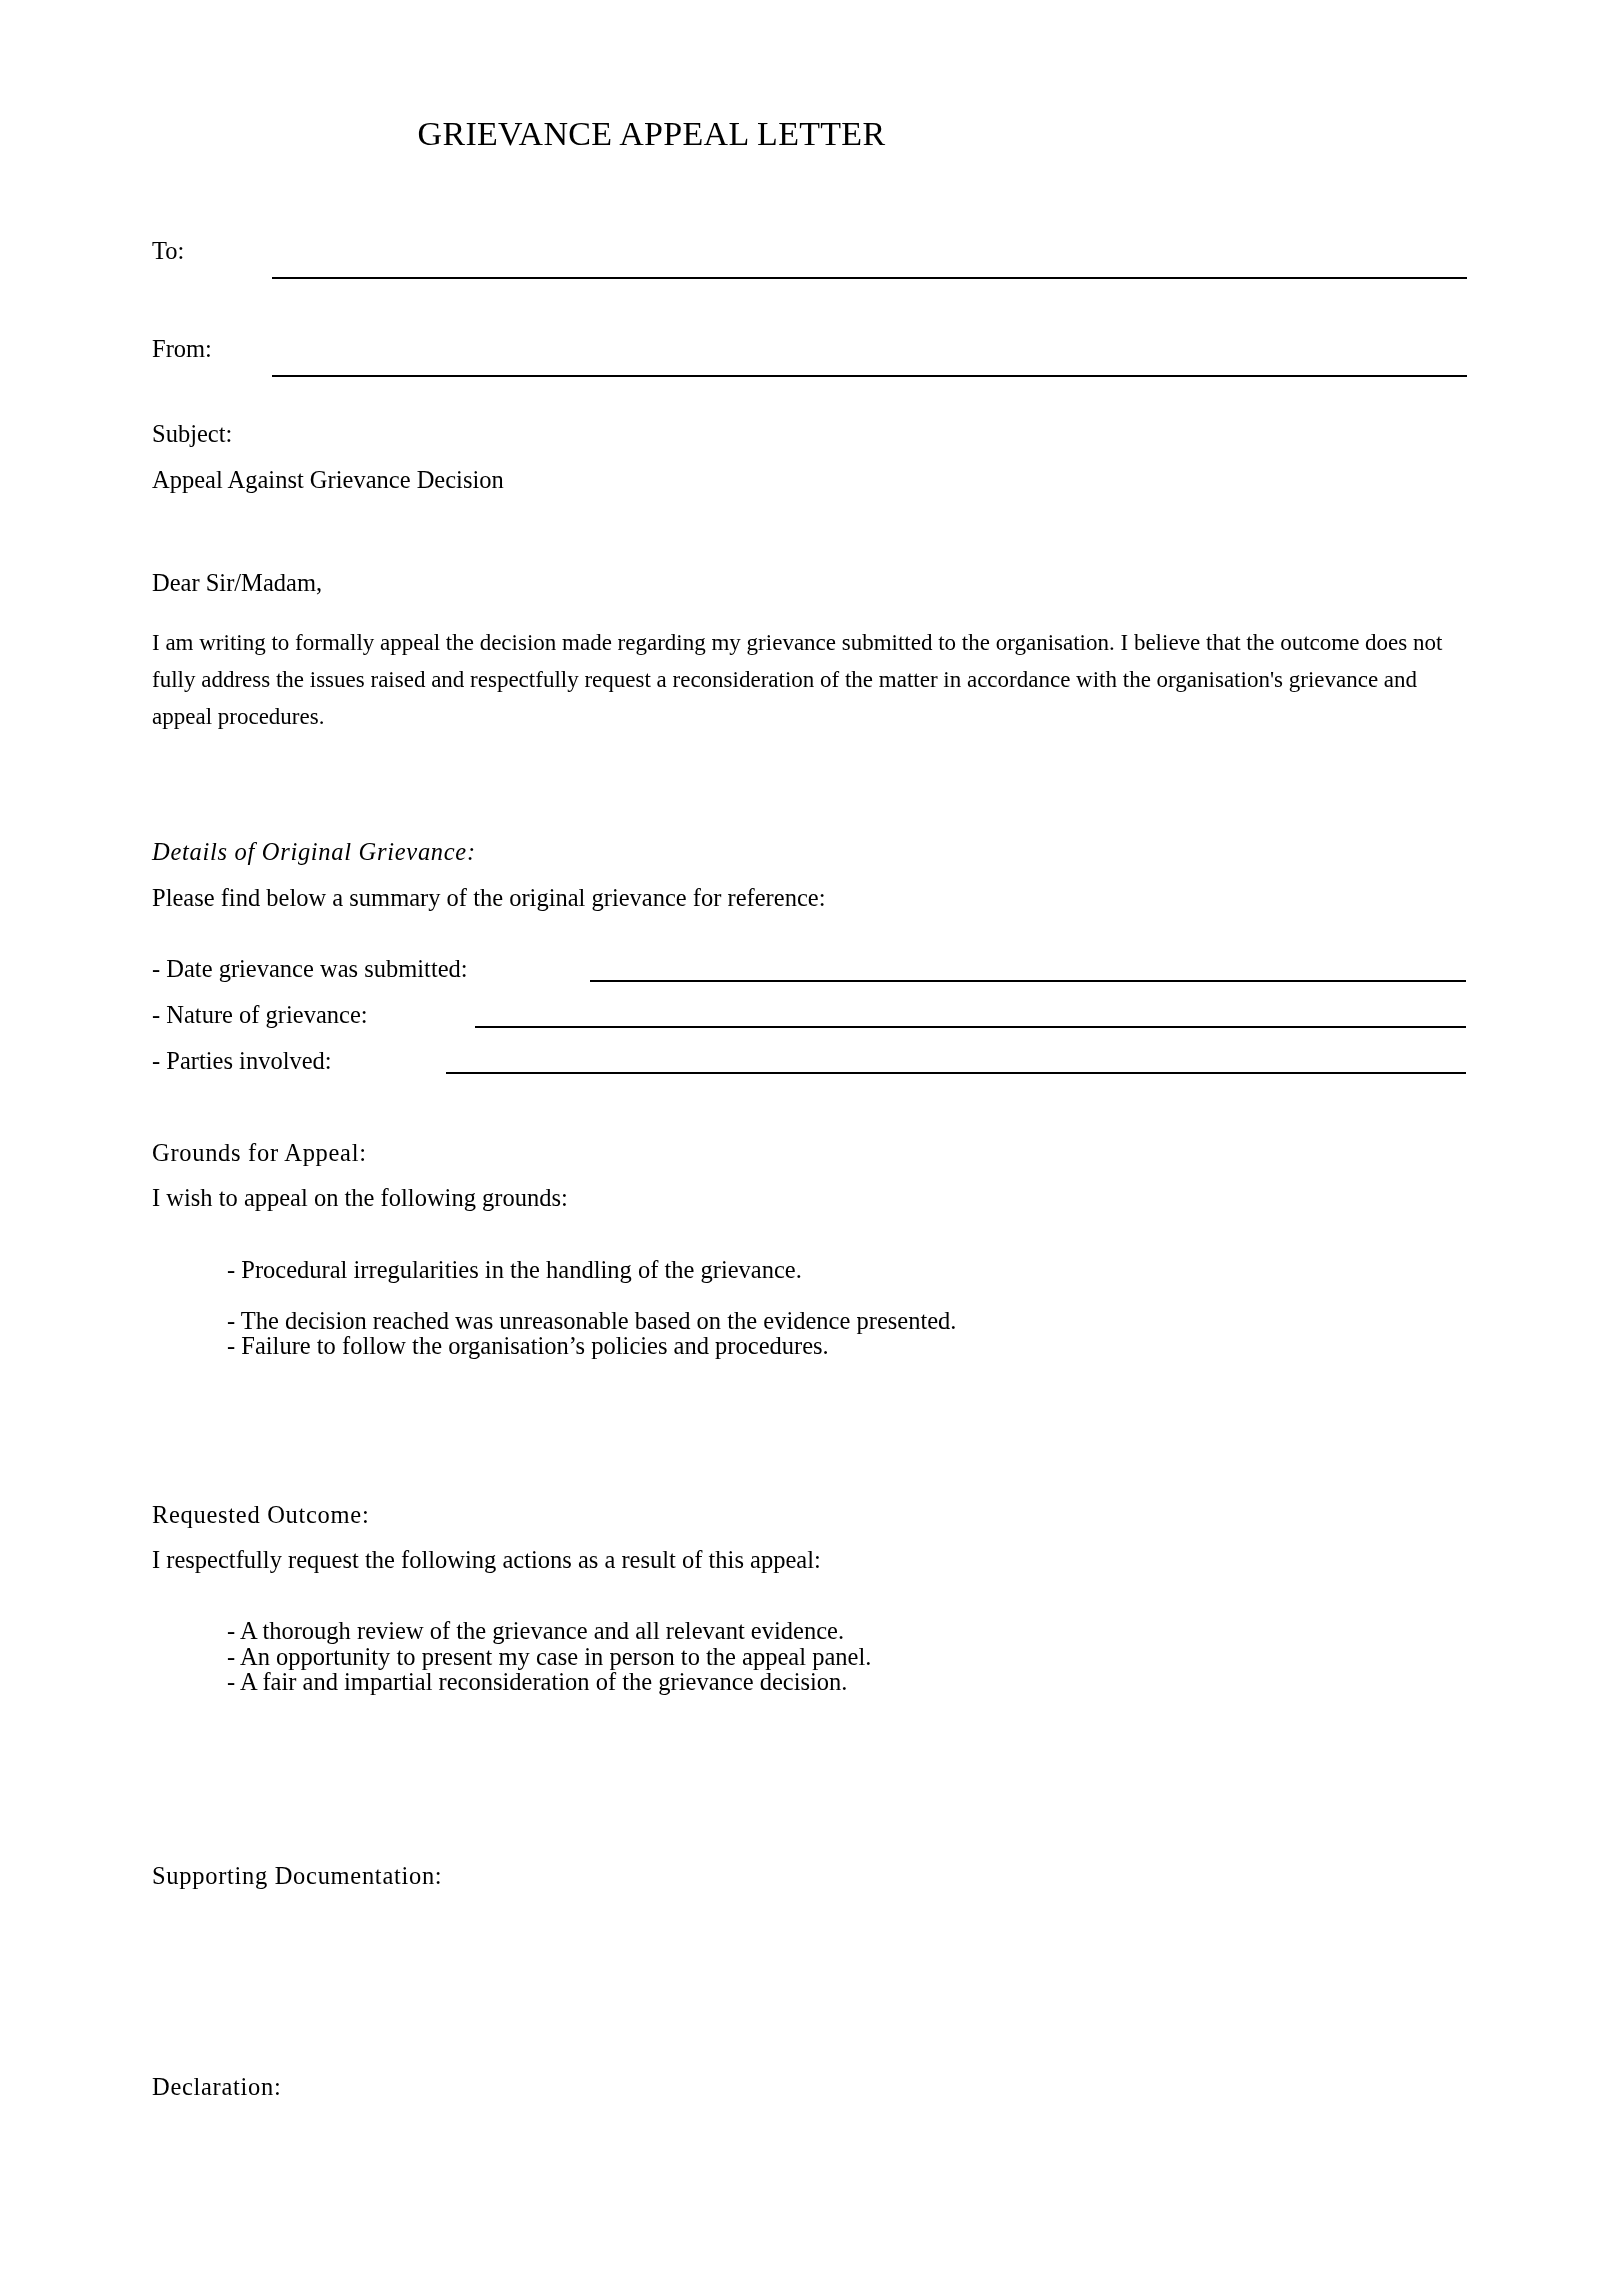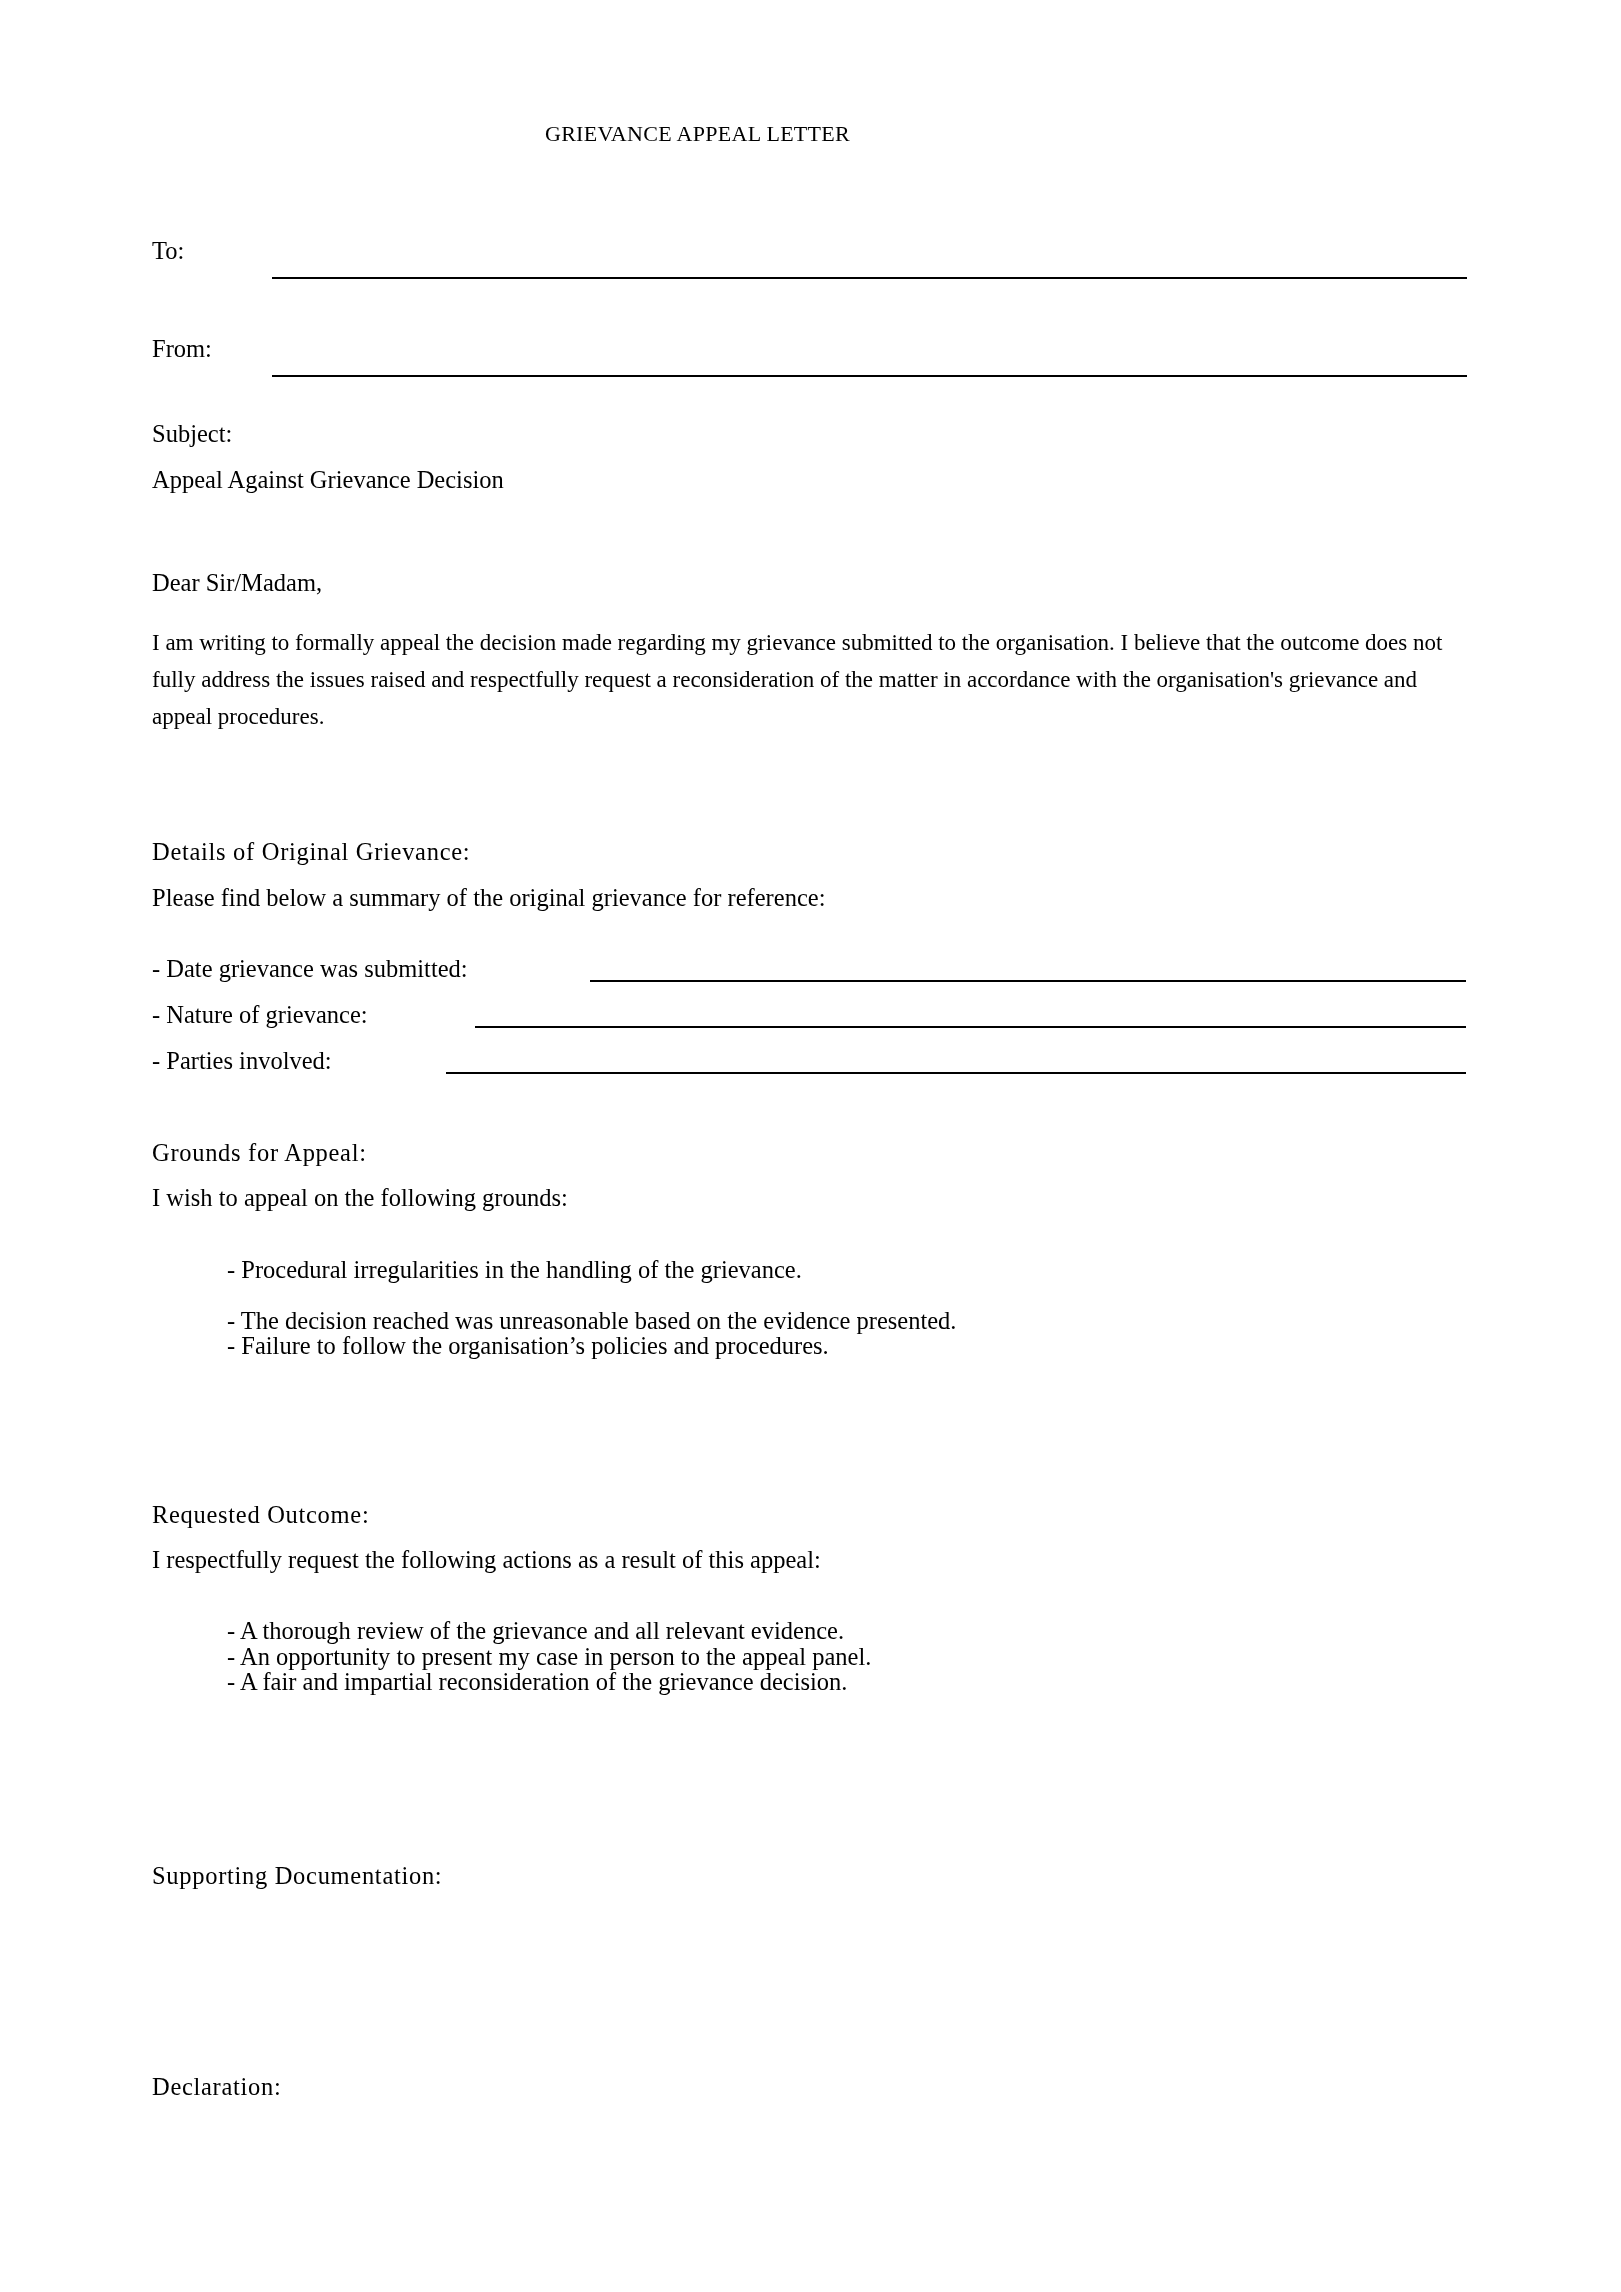"GRIEVANCE APPEAL LETTER" .doc-title { font-size: 22px -> 34px; margin-left: 46px -> none }
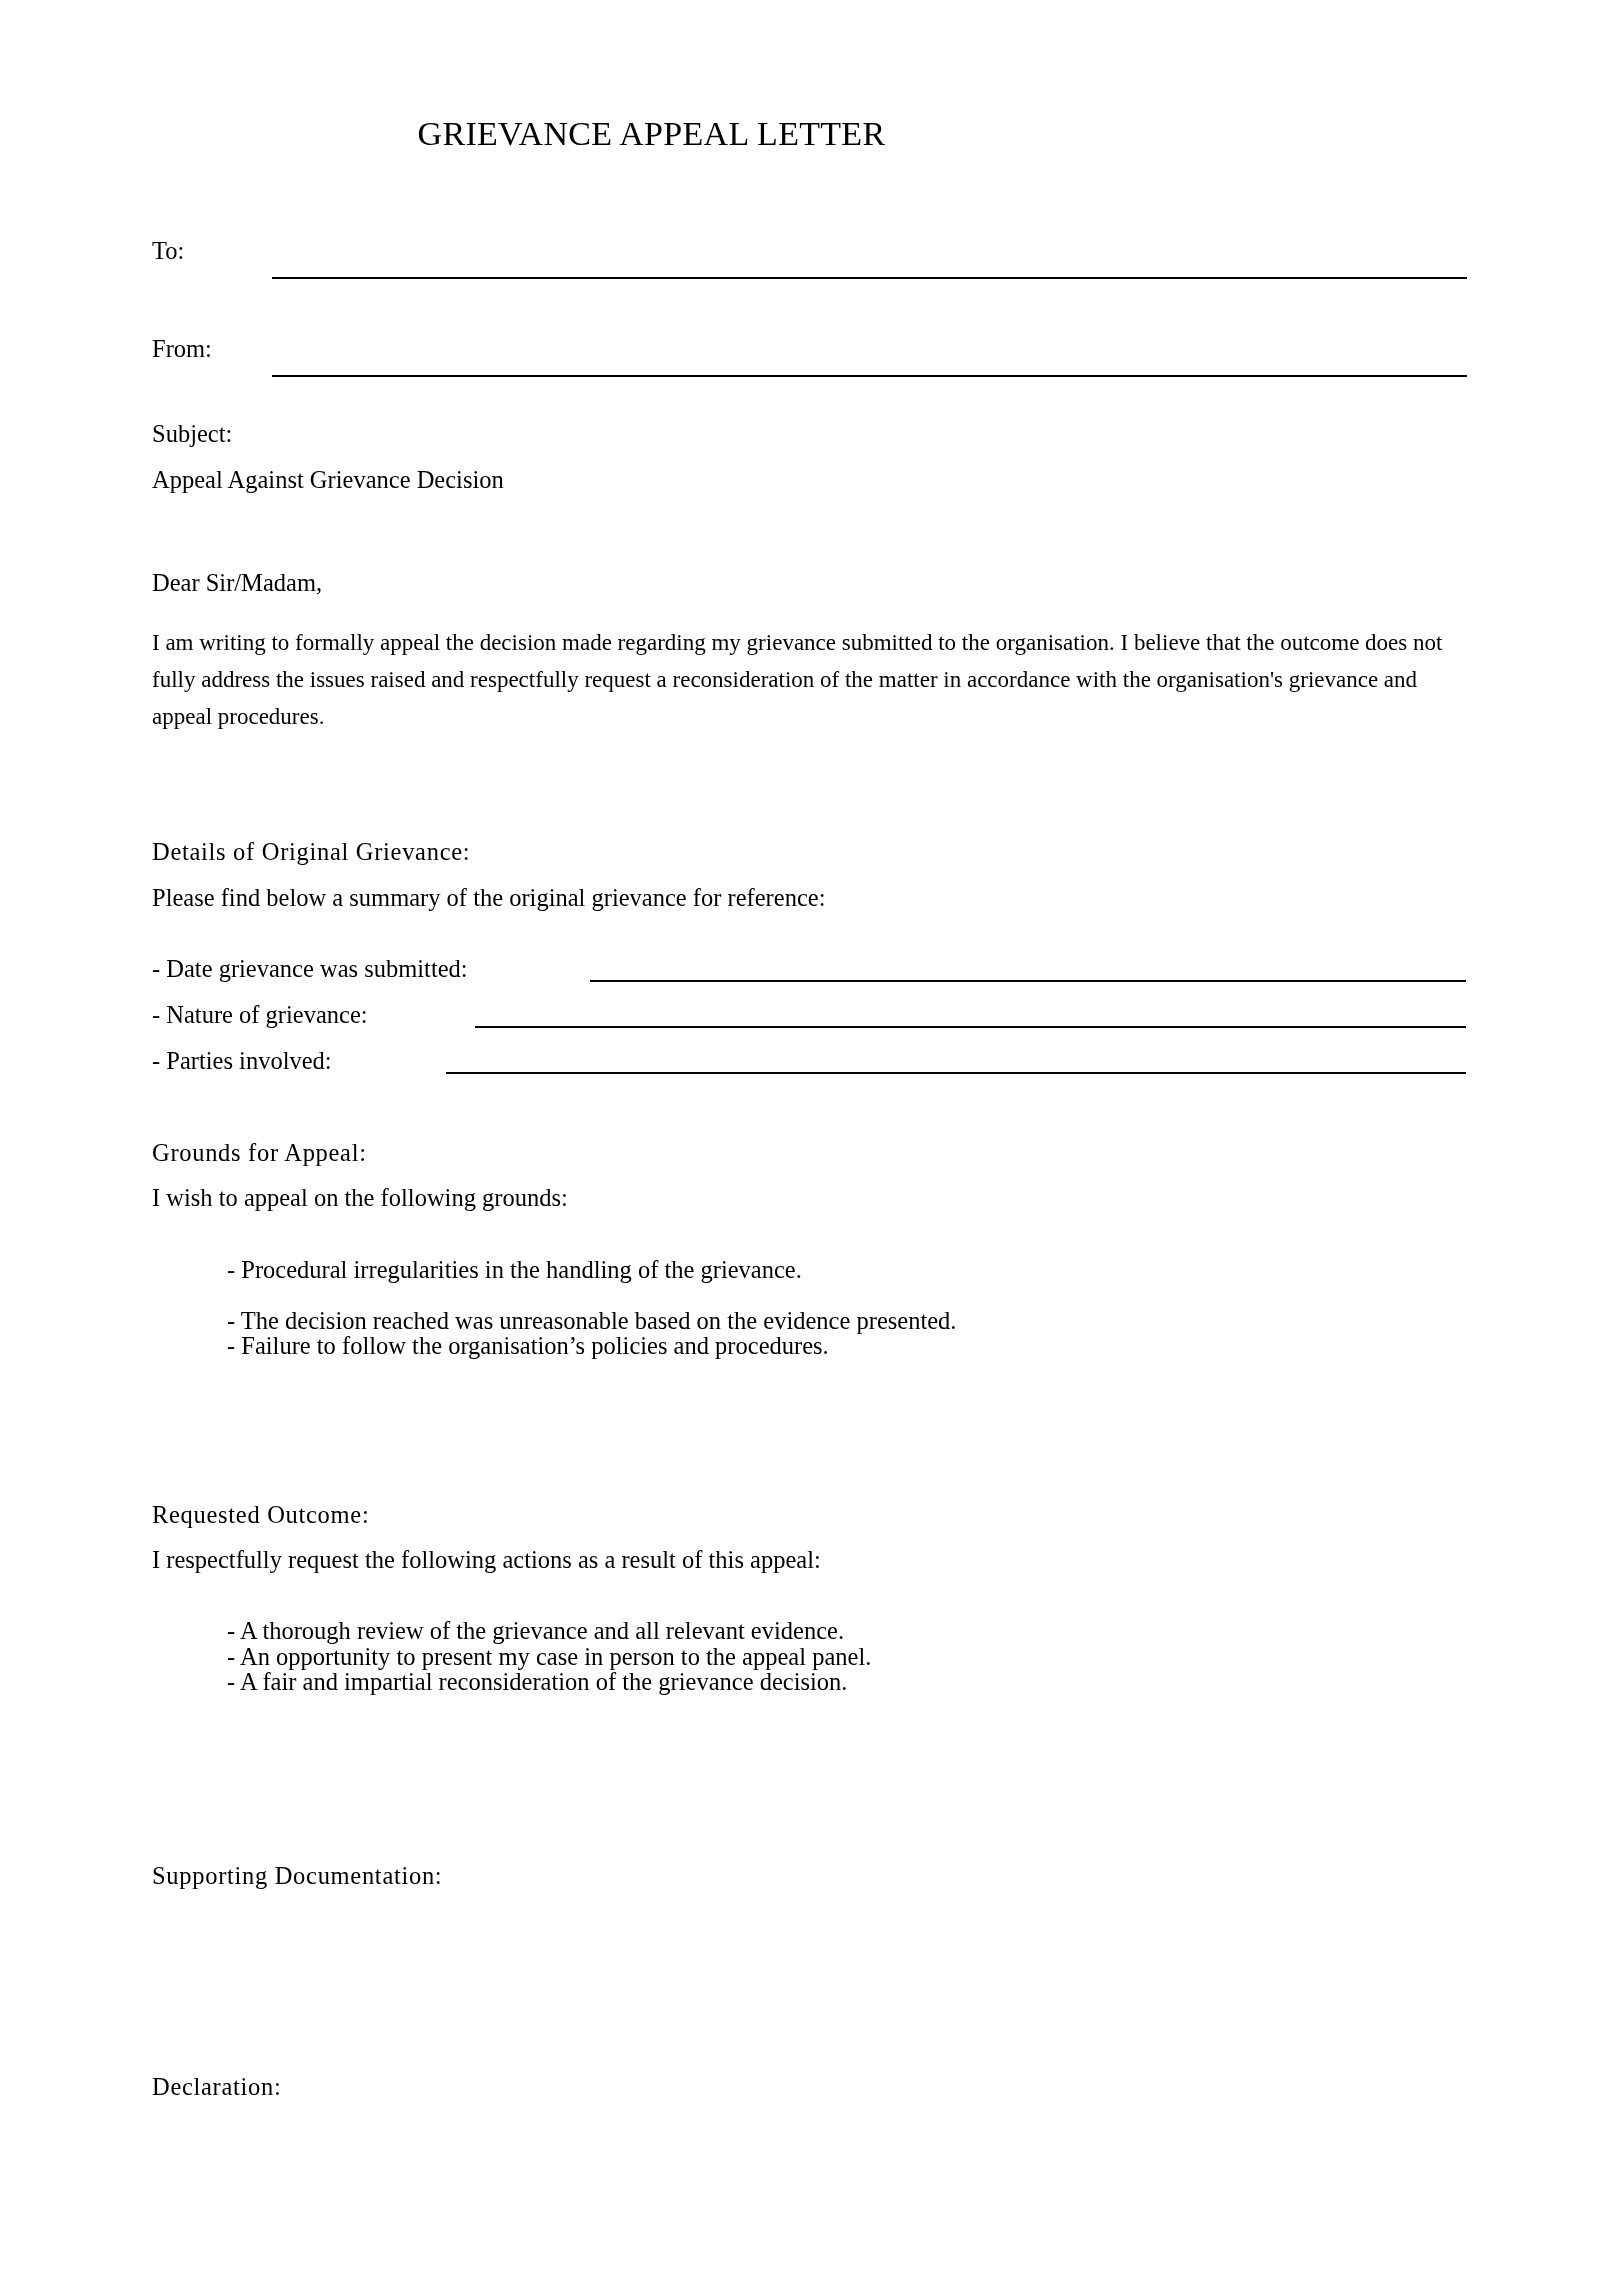"Details of Original Grievance:" div.heading { font-style: none -> italic }
